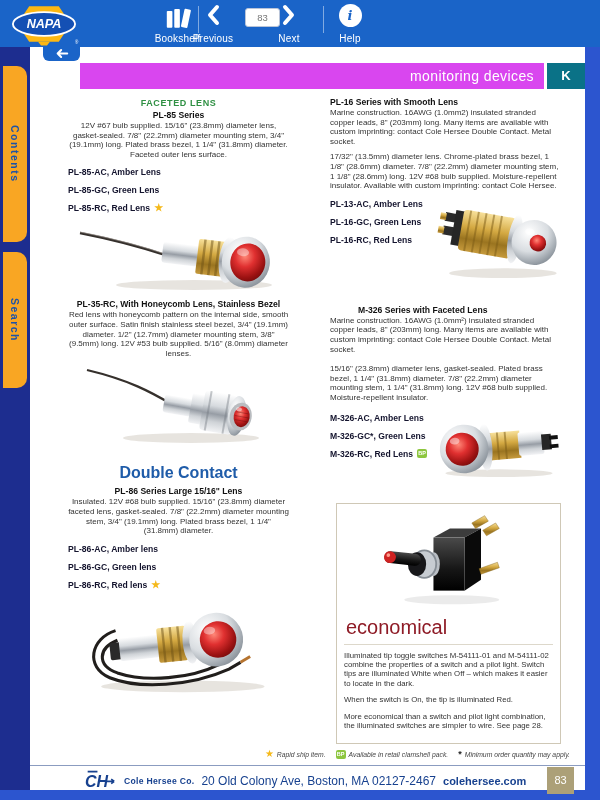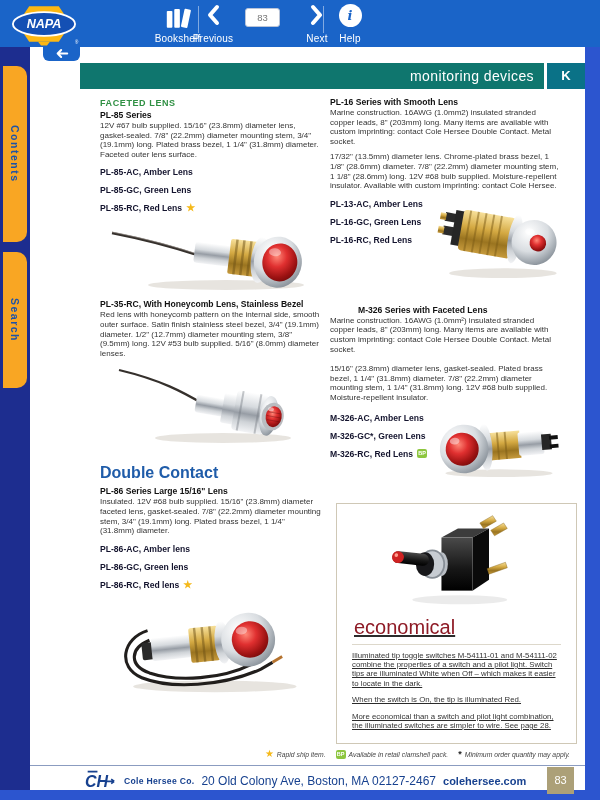"Next" div.tbtn { left: 296px -> 268px }
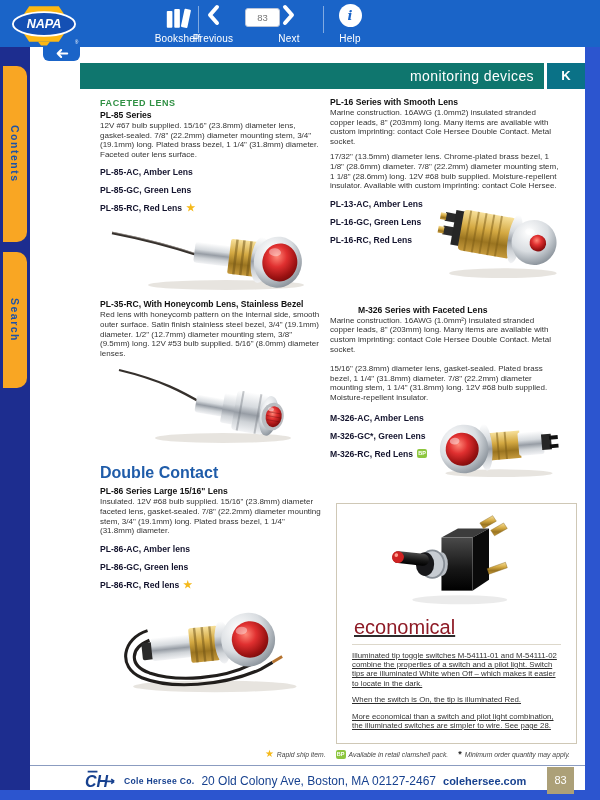"monitoring devices" .band { background: #0f766e -> #d946ef }
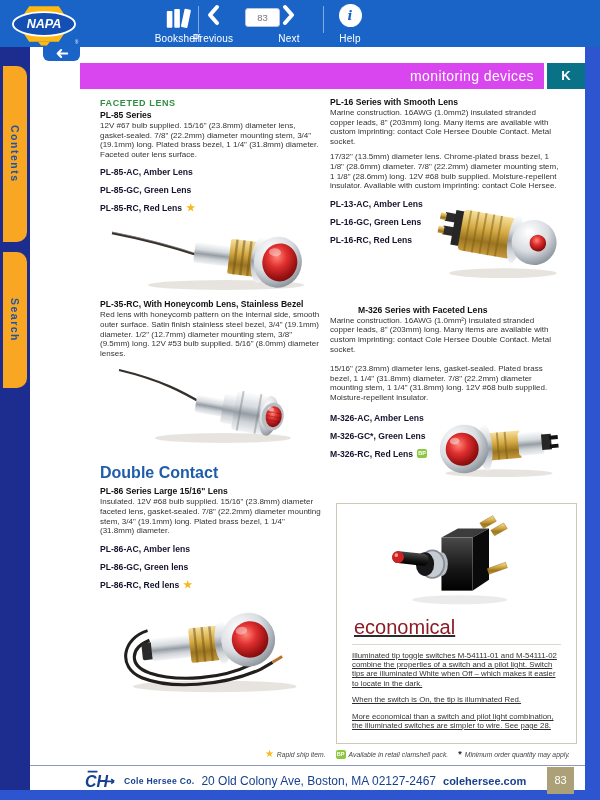"FACETED LENS" .col-left { left: 100px -> 68px; text-align: none -> center }
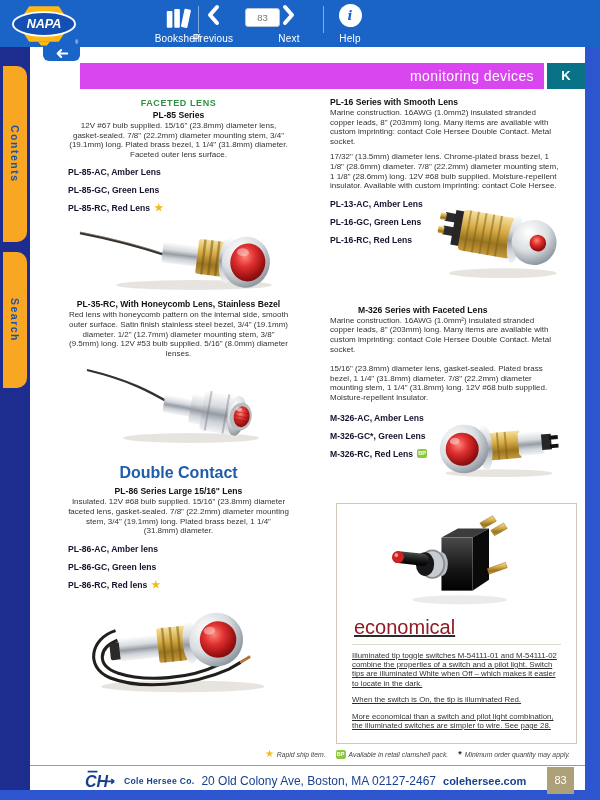"economical" .econ-box { padding: 8px 15px 6px -> 8px 7px 6px; text-decoration: underline -> none }
